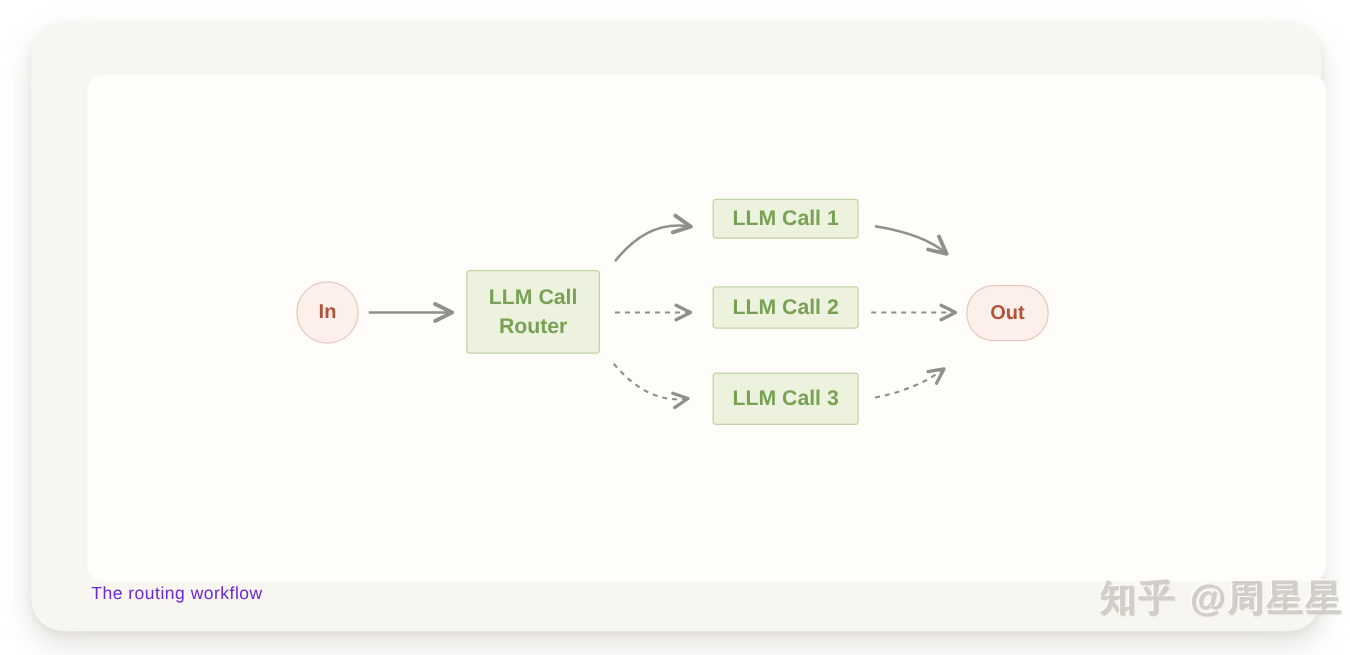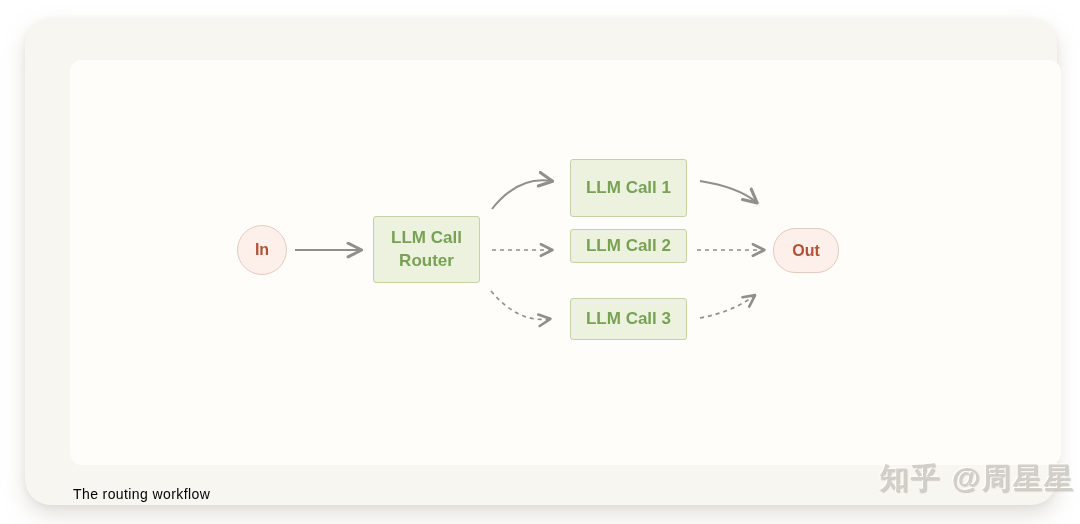"LLM Call 1" .node-call1 { height: 58px -> 32px }
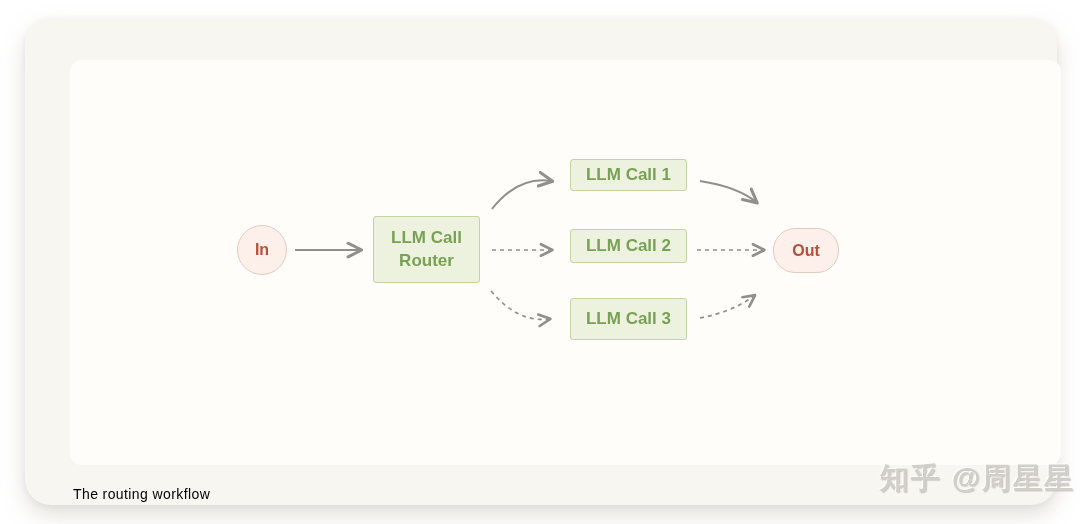"The routing workflow" .caption { color: #000000 -> #6d28d9; top: 468px -> 448px }
